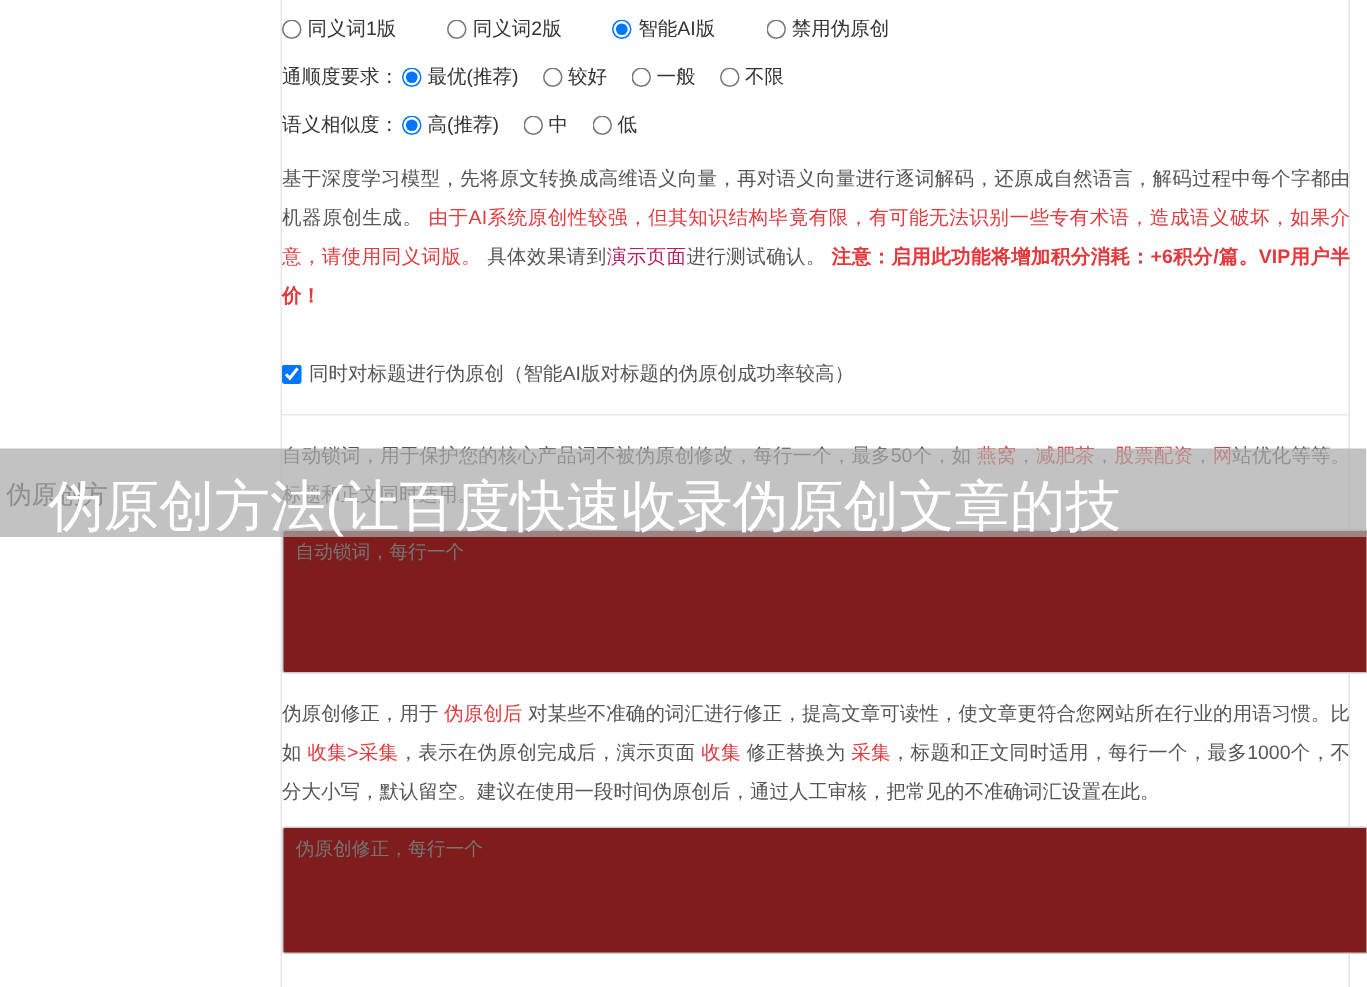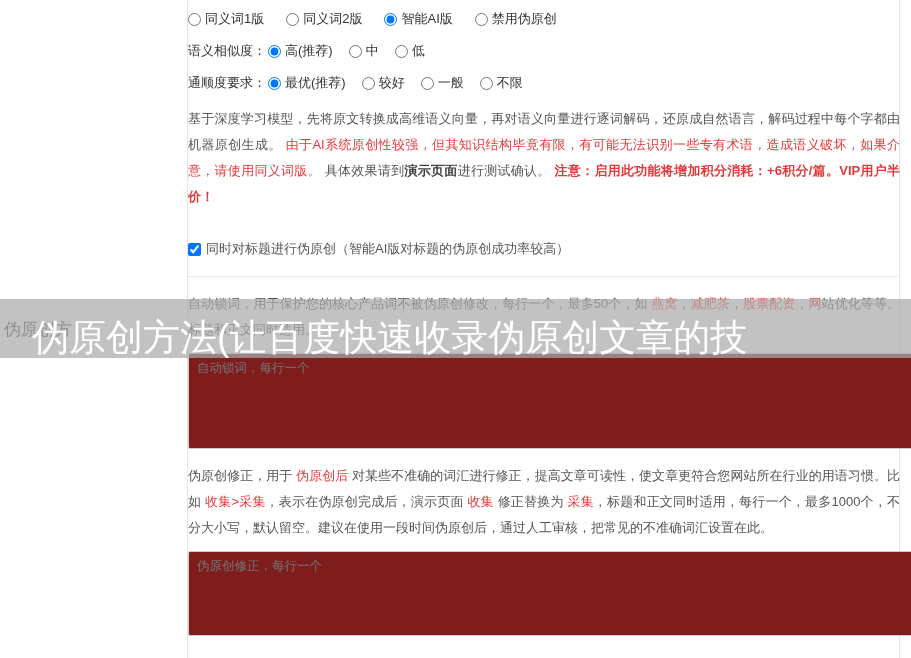"同义词1版" .radio-row { gap: 4px -> 16px }
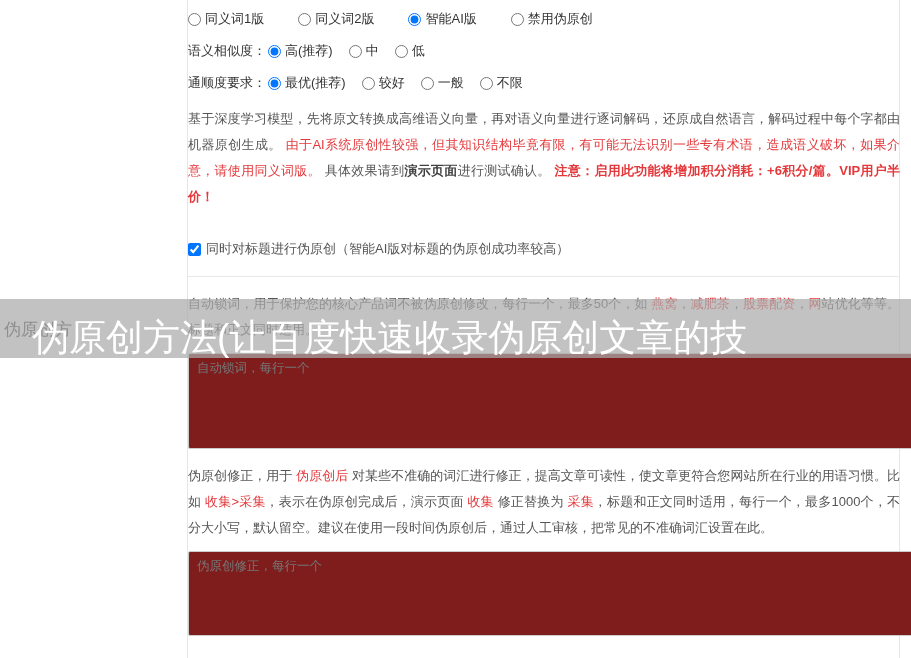"语义相似度：" div.opt-row { order: before "通顺度要求：" -> after "通顺度要求：" }
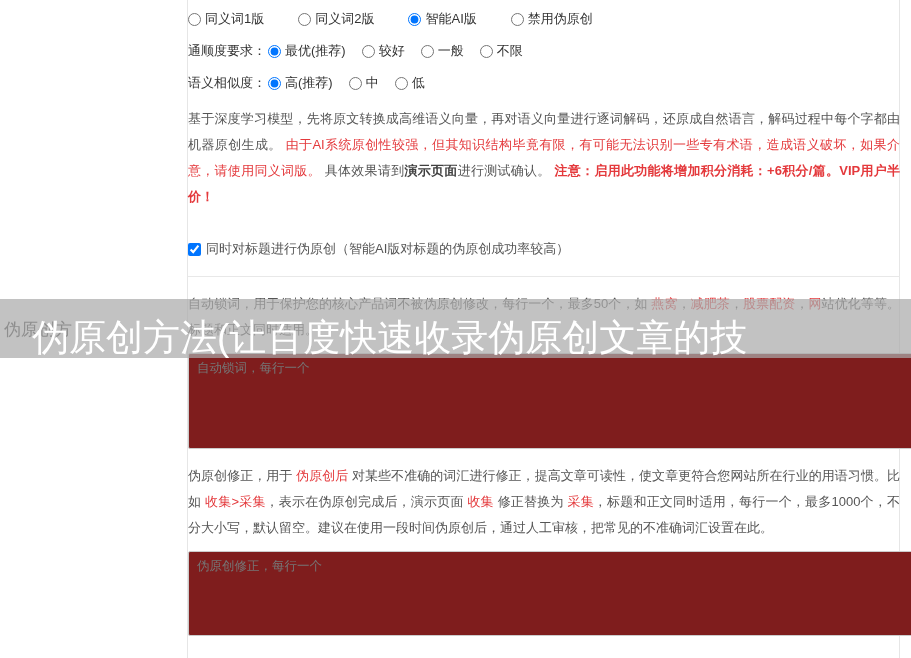"演示页面" .link { color: #404040 -> #be185d; font-weight: bold -> none }
